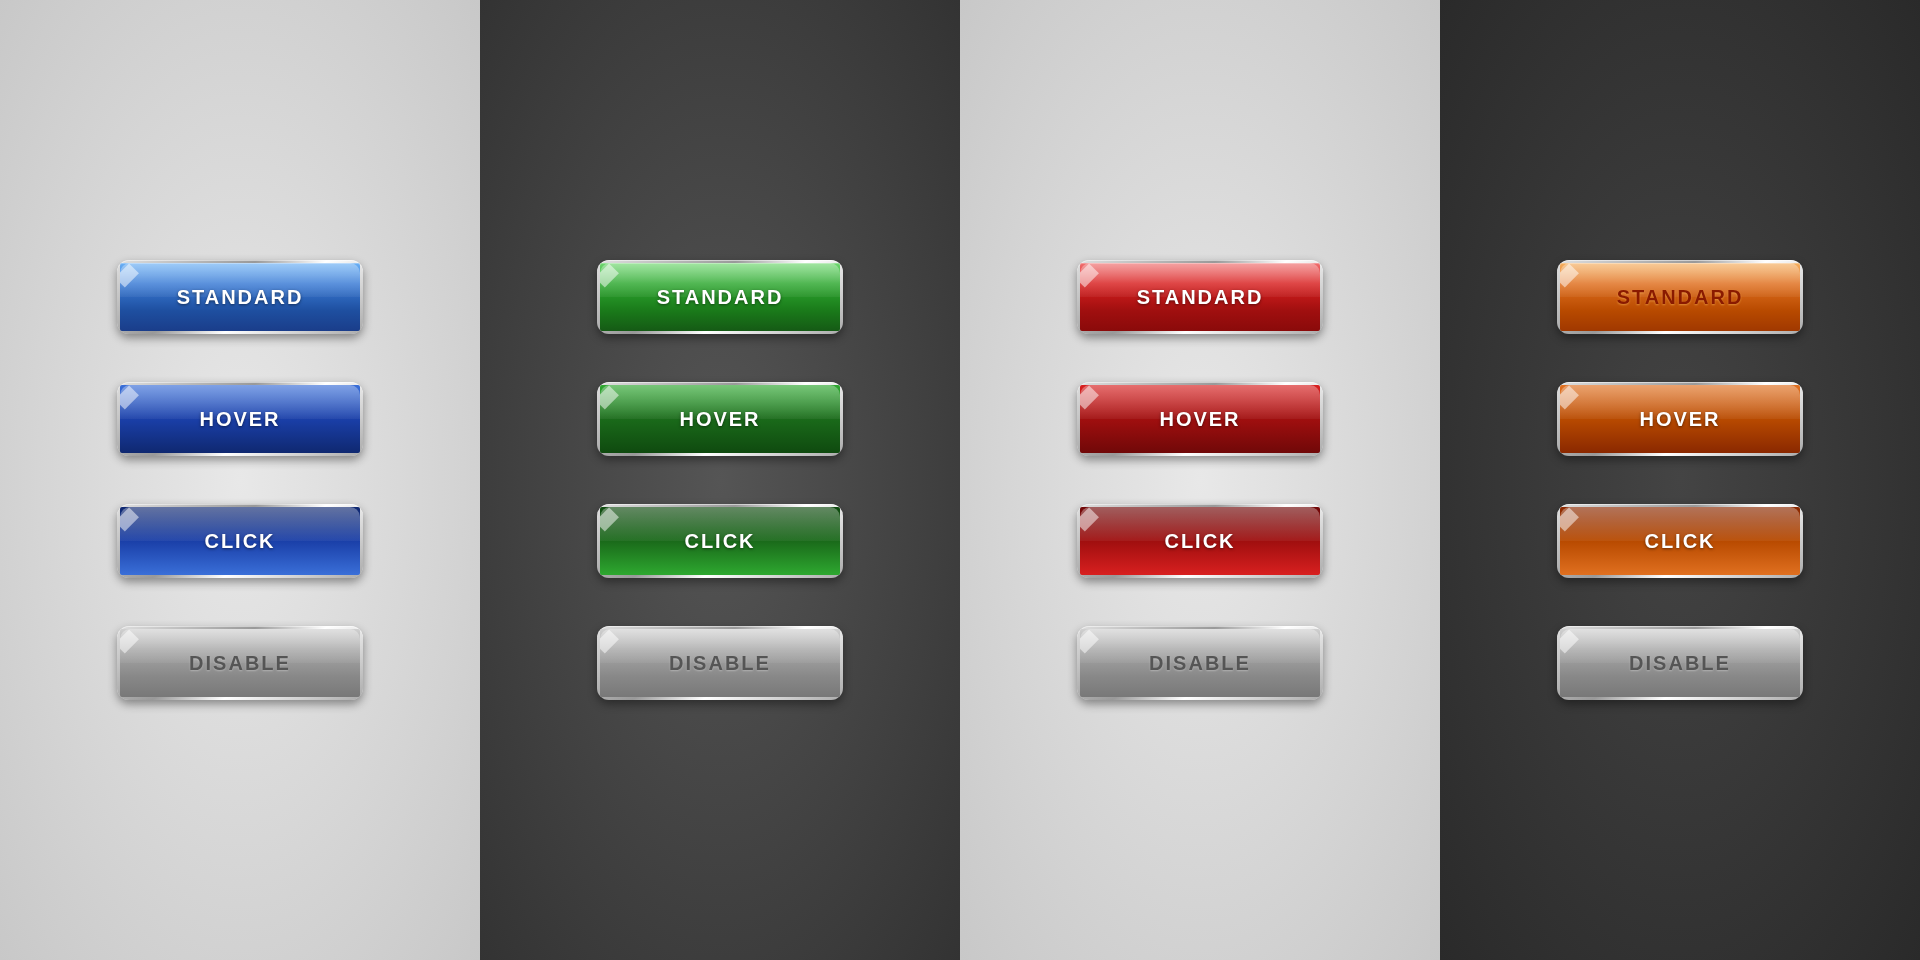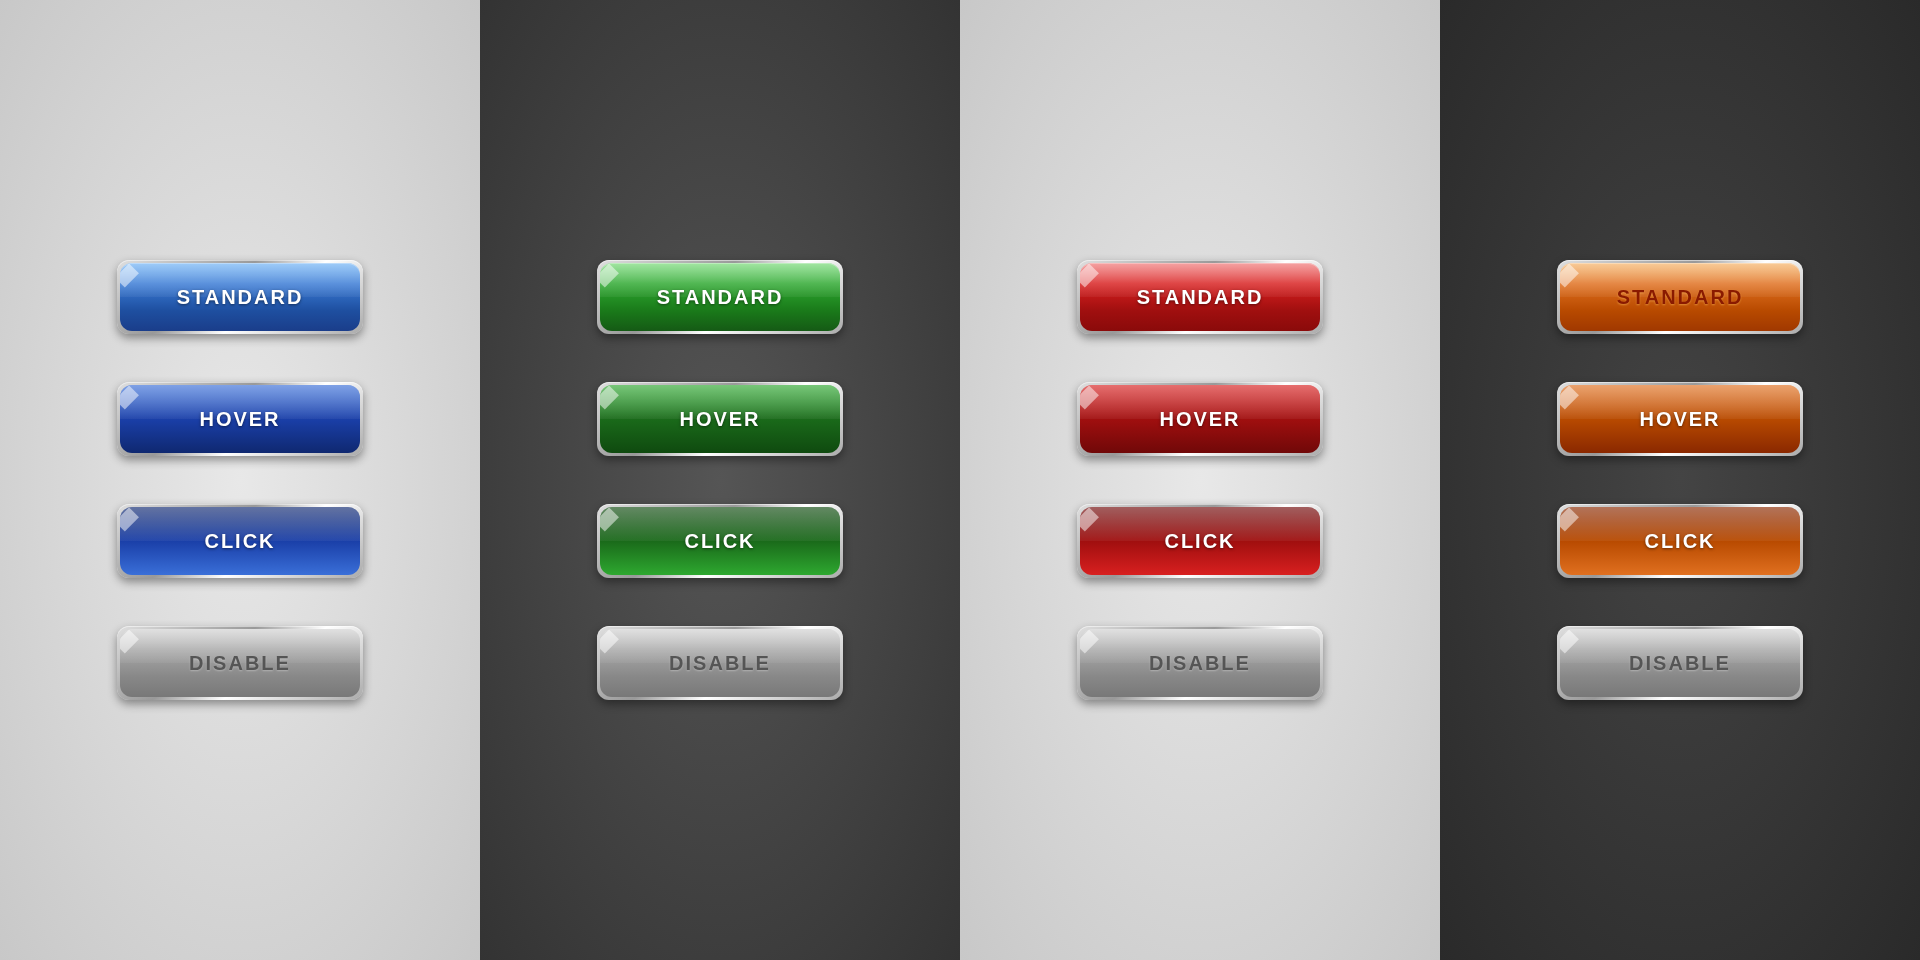"STANDARD" .btn { border-radius: 12px -> 2px }
